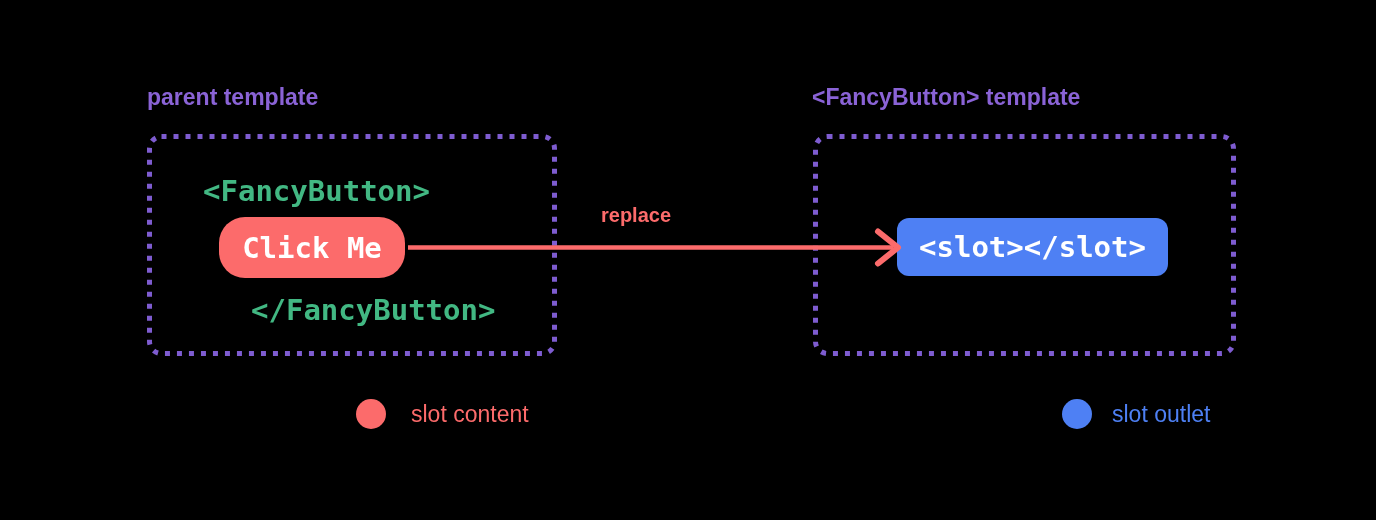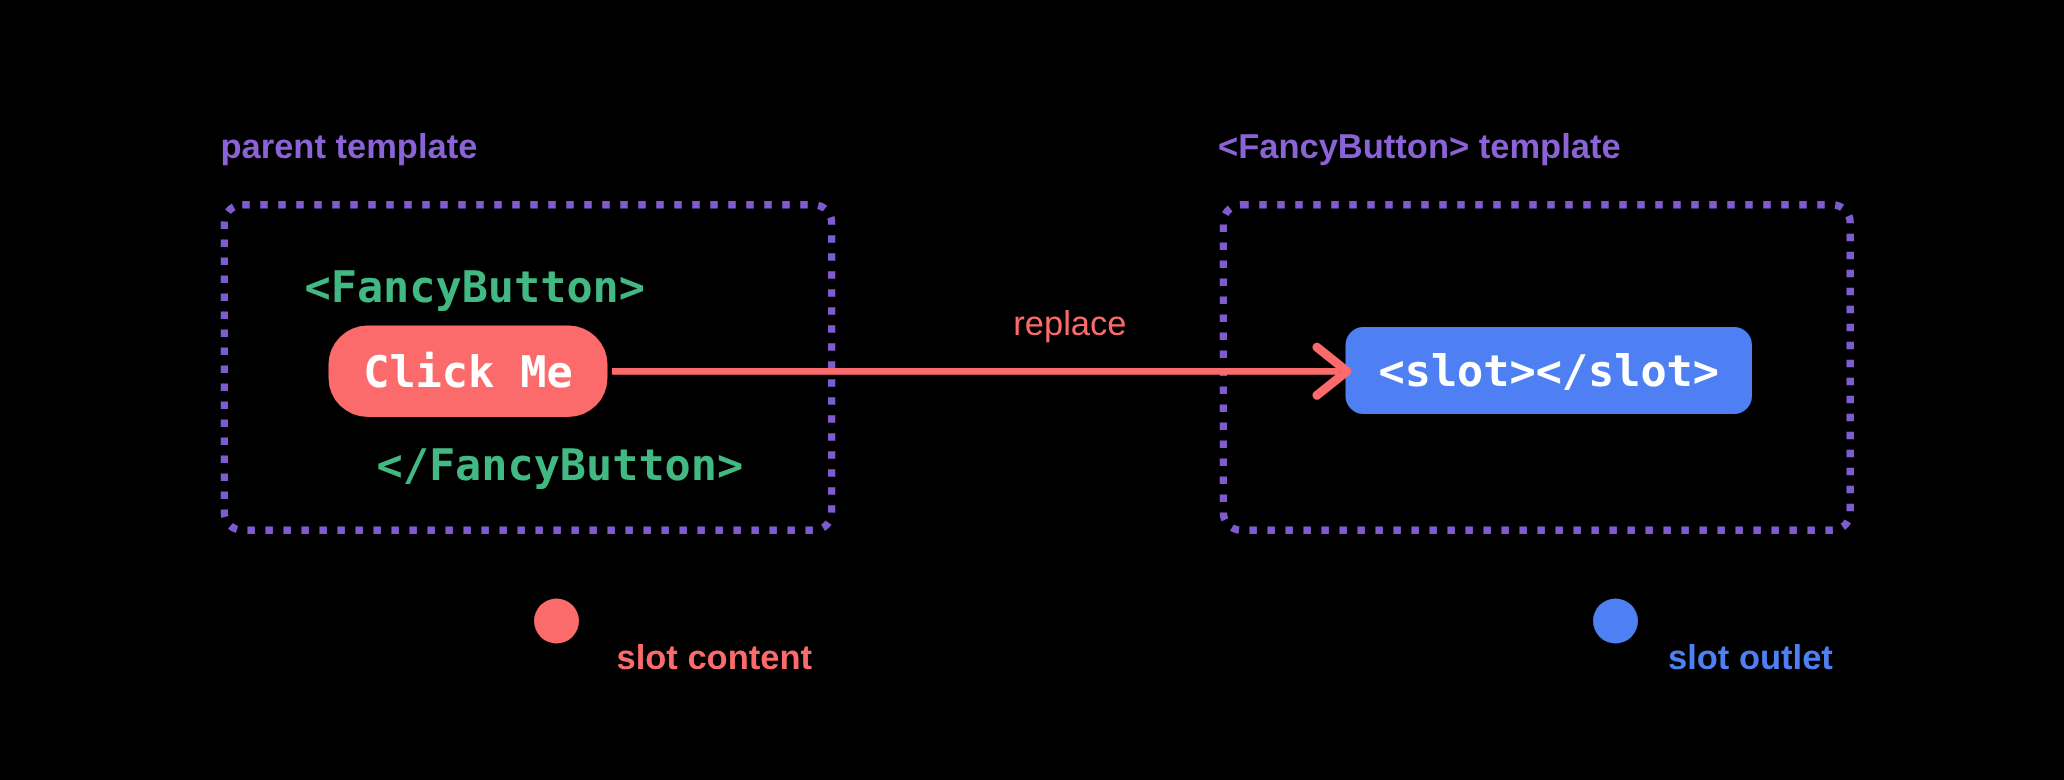"replace" .replace-label { font-size: 23px -> 20px; font-weight: 400 -> 700; text-align: right -> left }
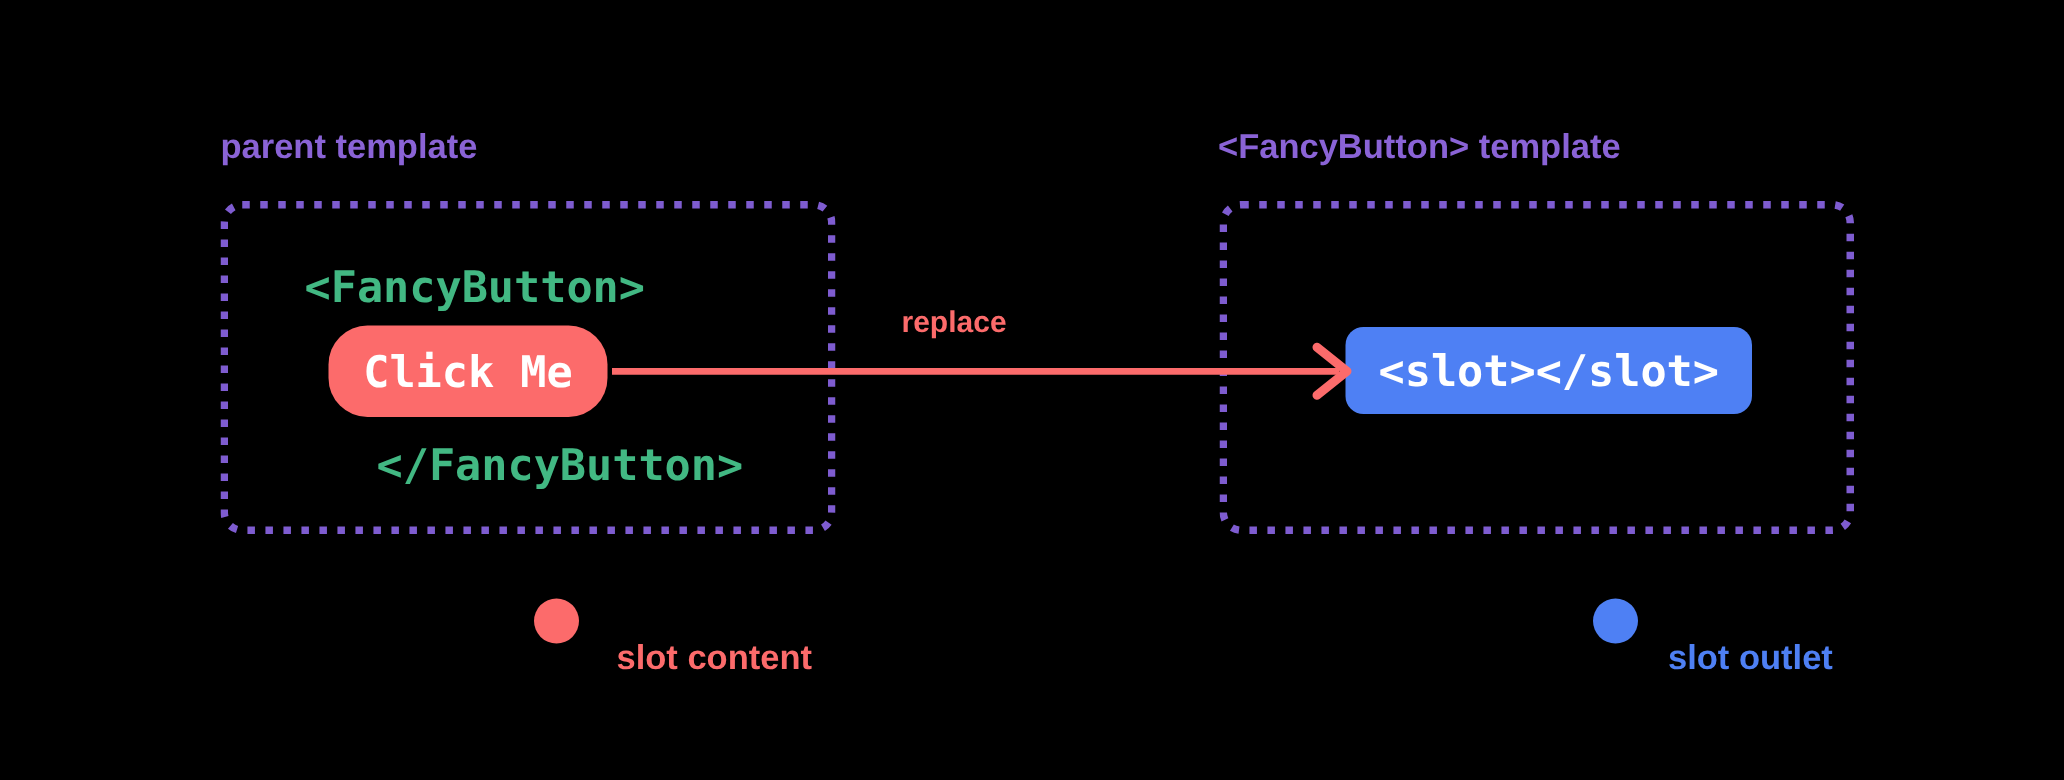"slot content" .legend-label { font-weight: 700 -> 400; margin-top: 24px -> none }
